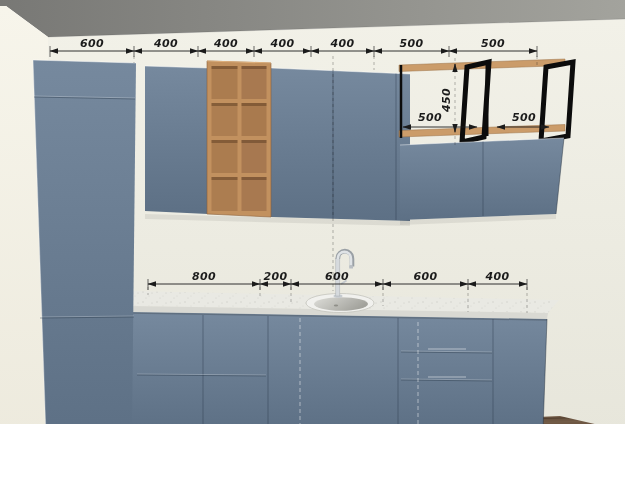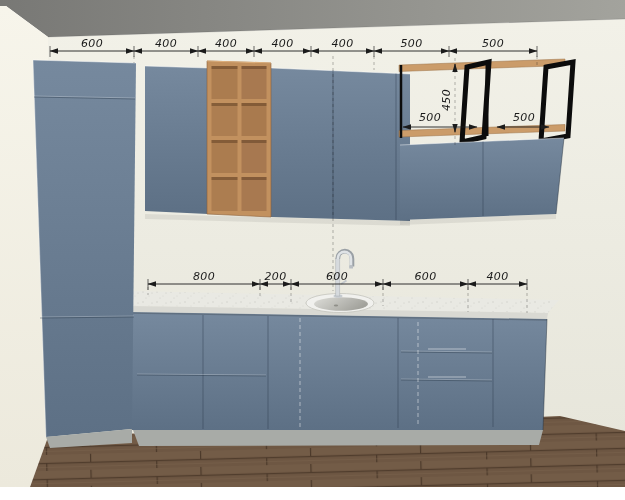"600" .stage { font-weight: none -> bold; height: 500px -> 424px }
